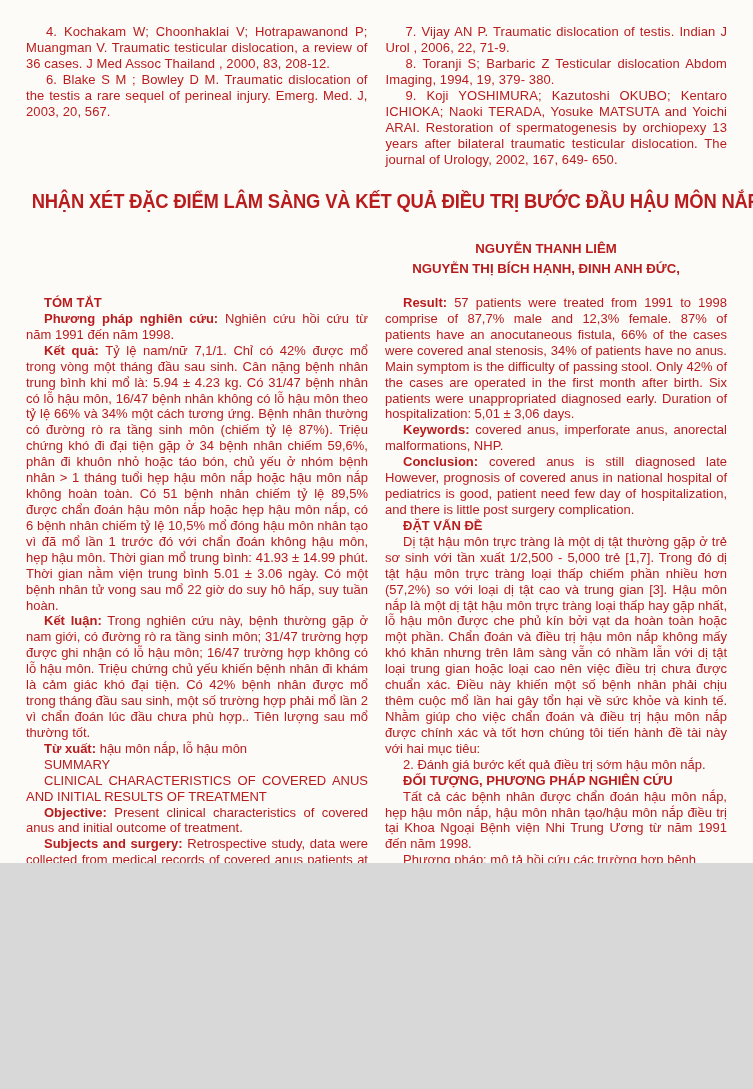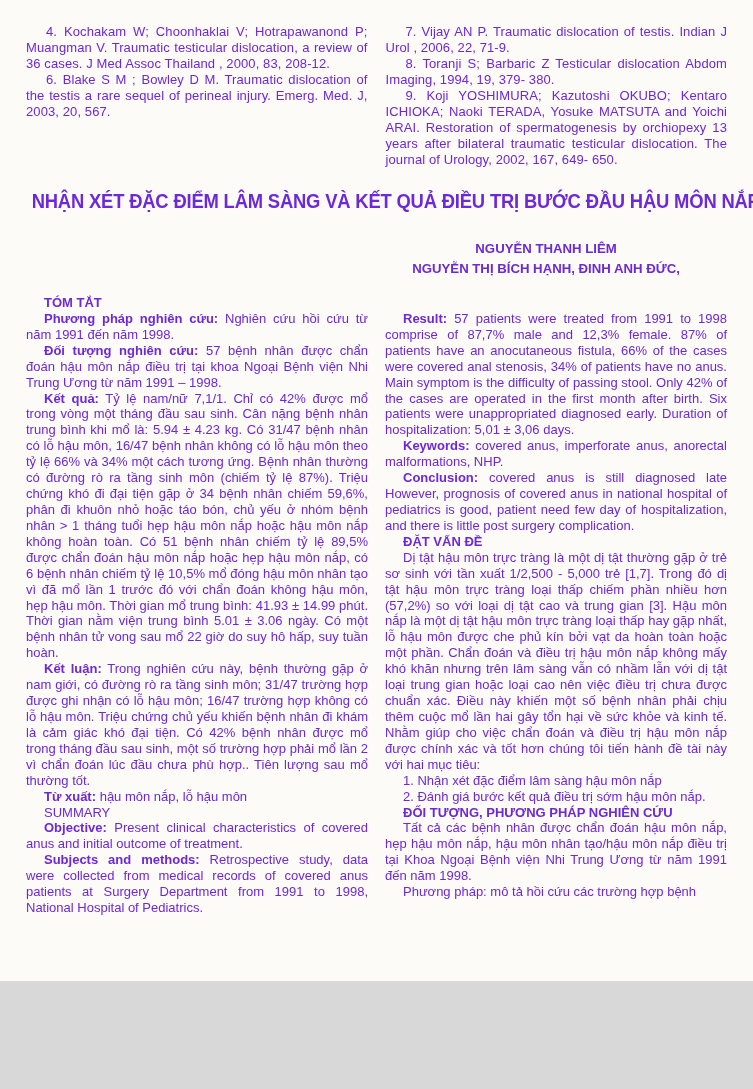"4. Kochakam W; Choonhaklai V;" .page { color: #6d28d9 -> #b91c1c; height: 981px -> 863px }
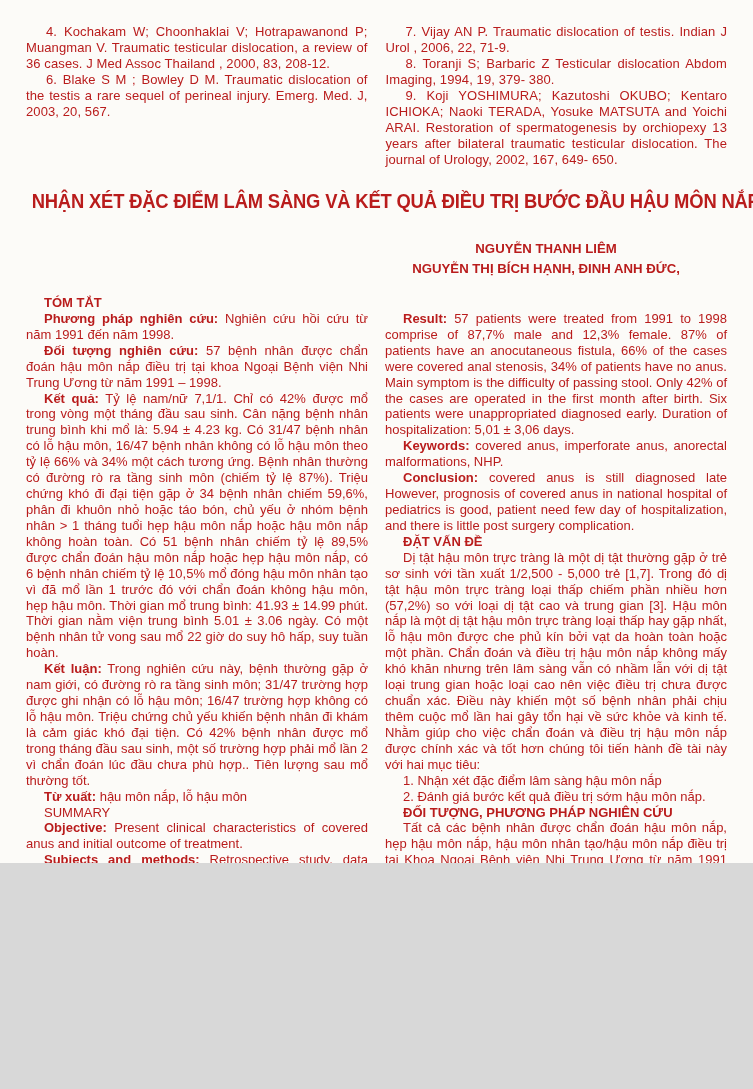"TÓM TẮT" .cols { align-items: center -> none }
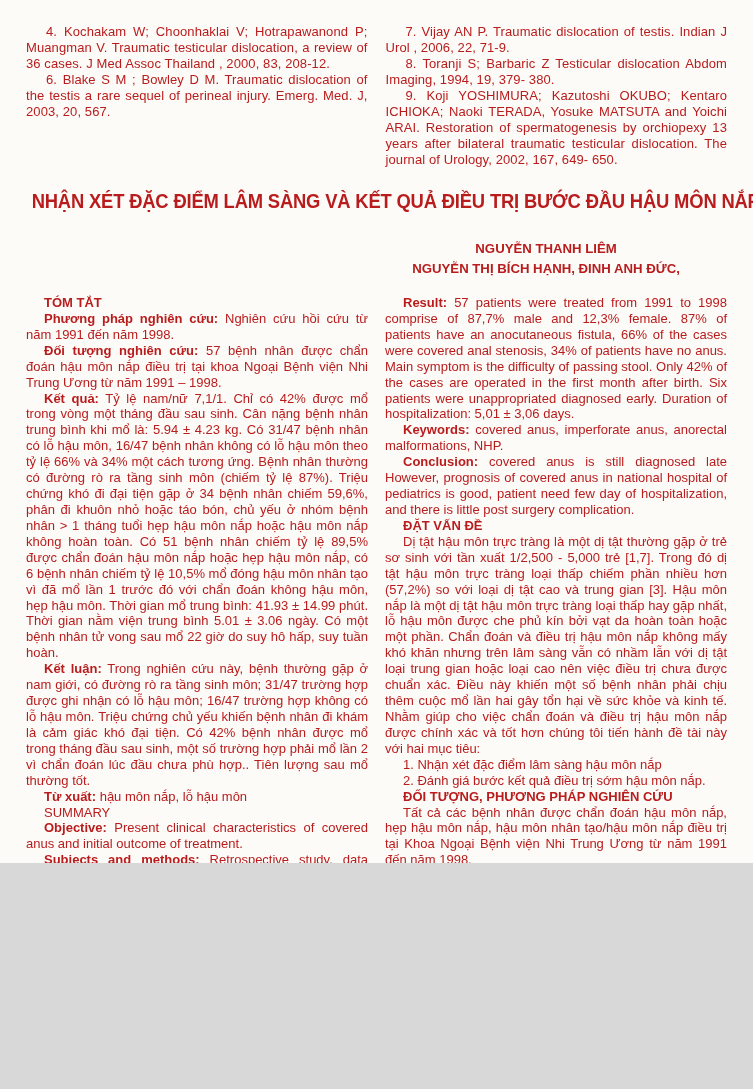"Đối tượng nghiên cứu: 57" p.para { html: <p><span>Đối tượng nghiên cứu:</span> <span>57 bệnh nhân được chẩn đoán hậu môn nắp điều trị tại khoa Ngoại Bệnh viện Nhi Trung Ương từ năm 1991 – 1998.</span></p> -> none }
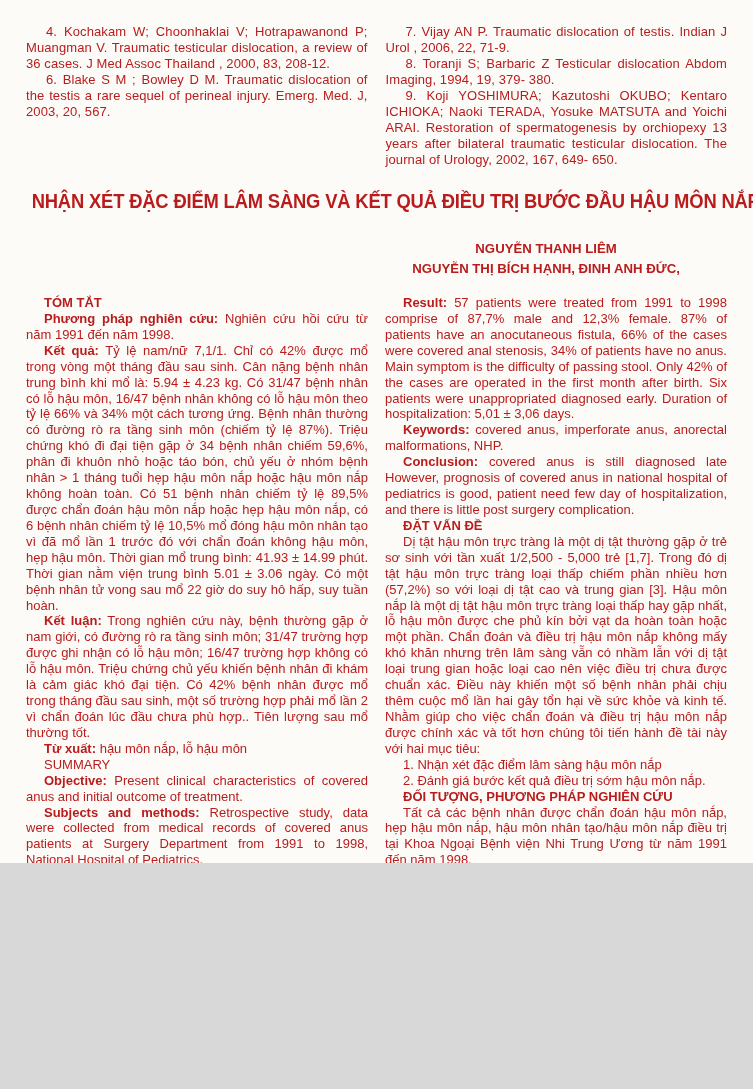"1. Nhận xét đặc điểm" p.para { html: <p>1. Nhận xét đặc điểm lâm sàng hậu môn nắp</p> -> none }
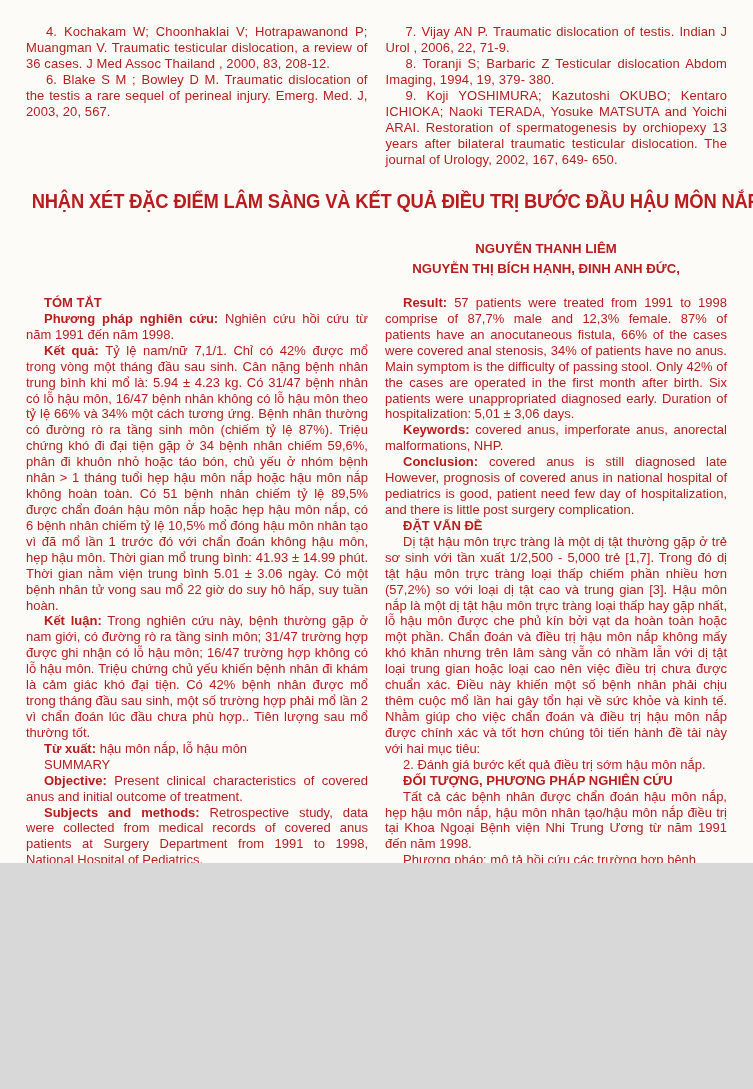"CLINICAL CHARACTERISTICS OF COVERED ANUS" p.para { html: none -> <p>CLINICAL CHARACTERISTICS OF COVERED ANUS AND INITIAL RESULTS OF TREATMENT</p> }
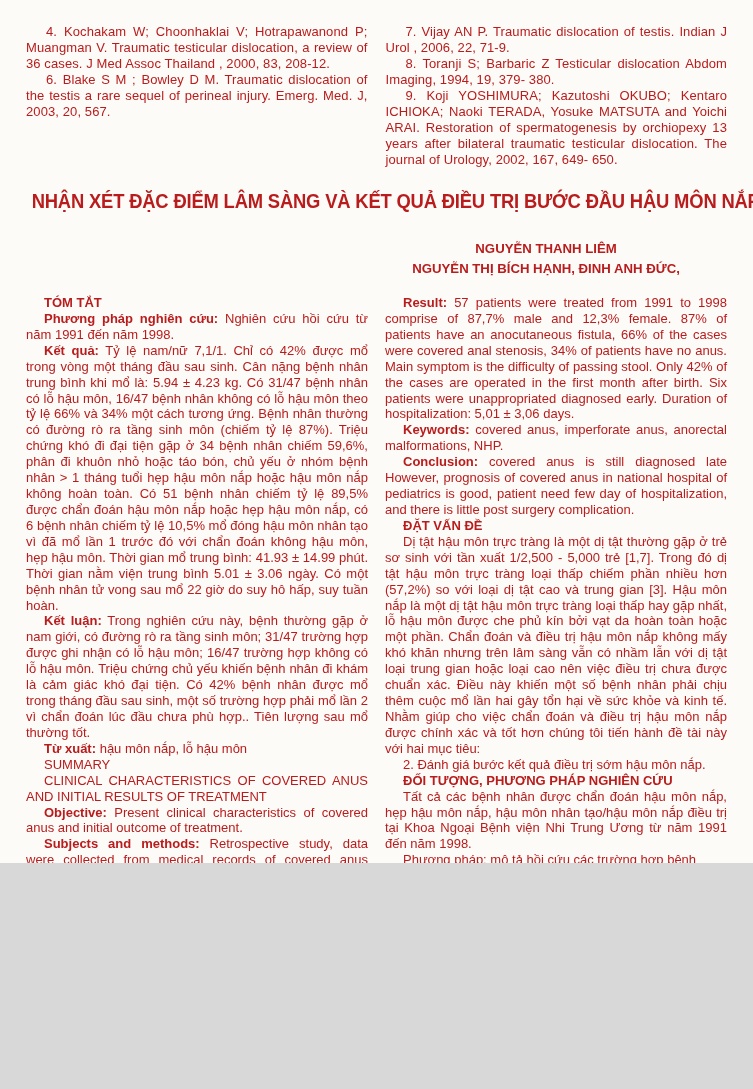"Subjects and methods:" span.lead { text: methods -> surgery }
